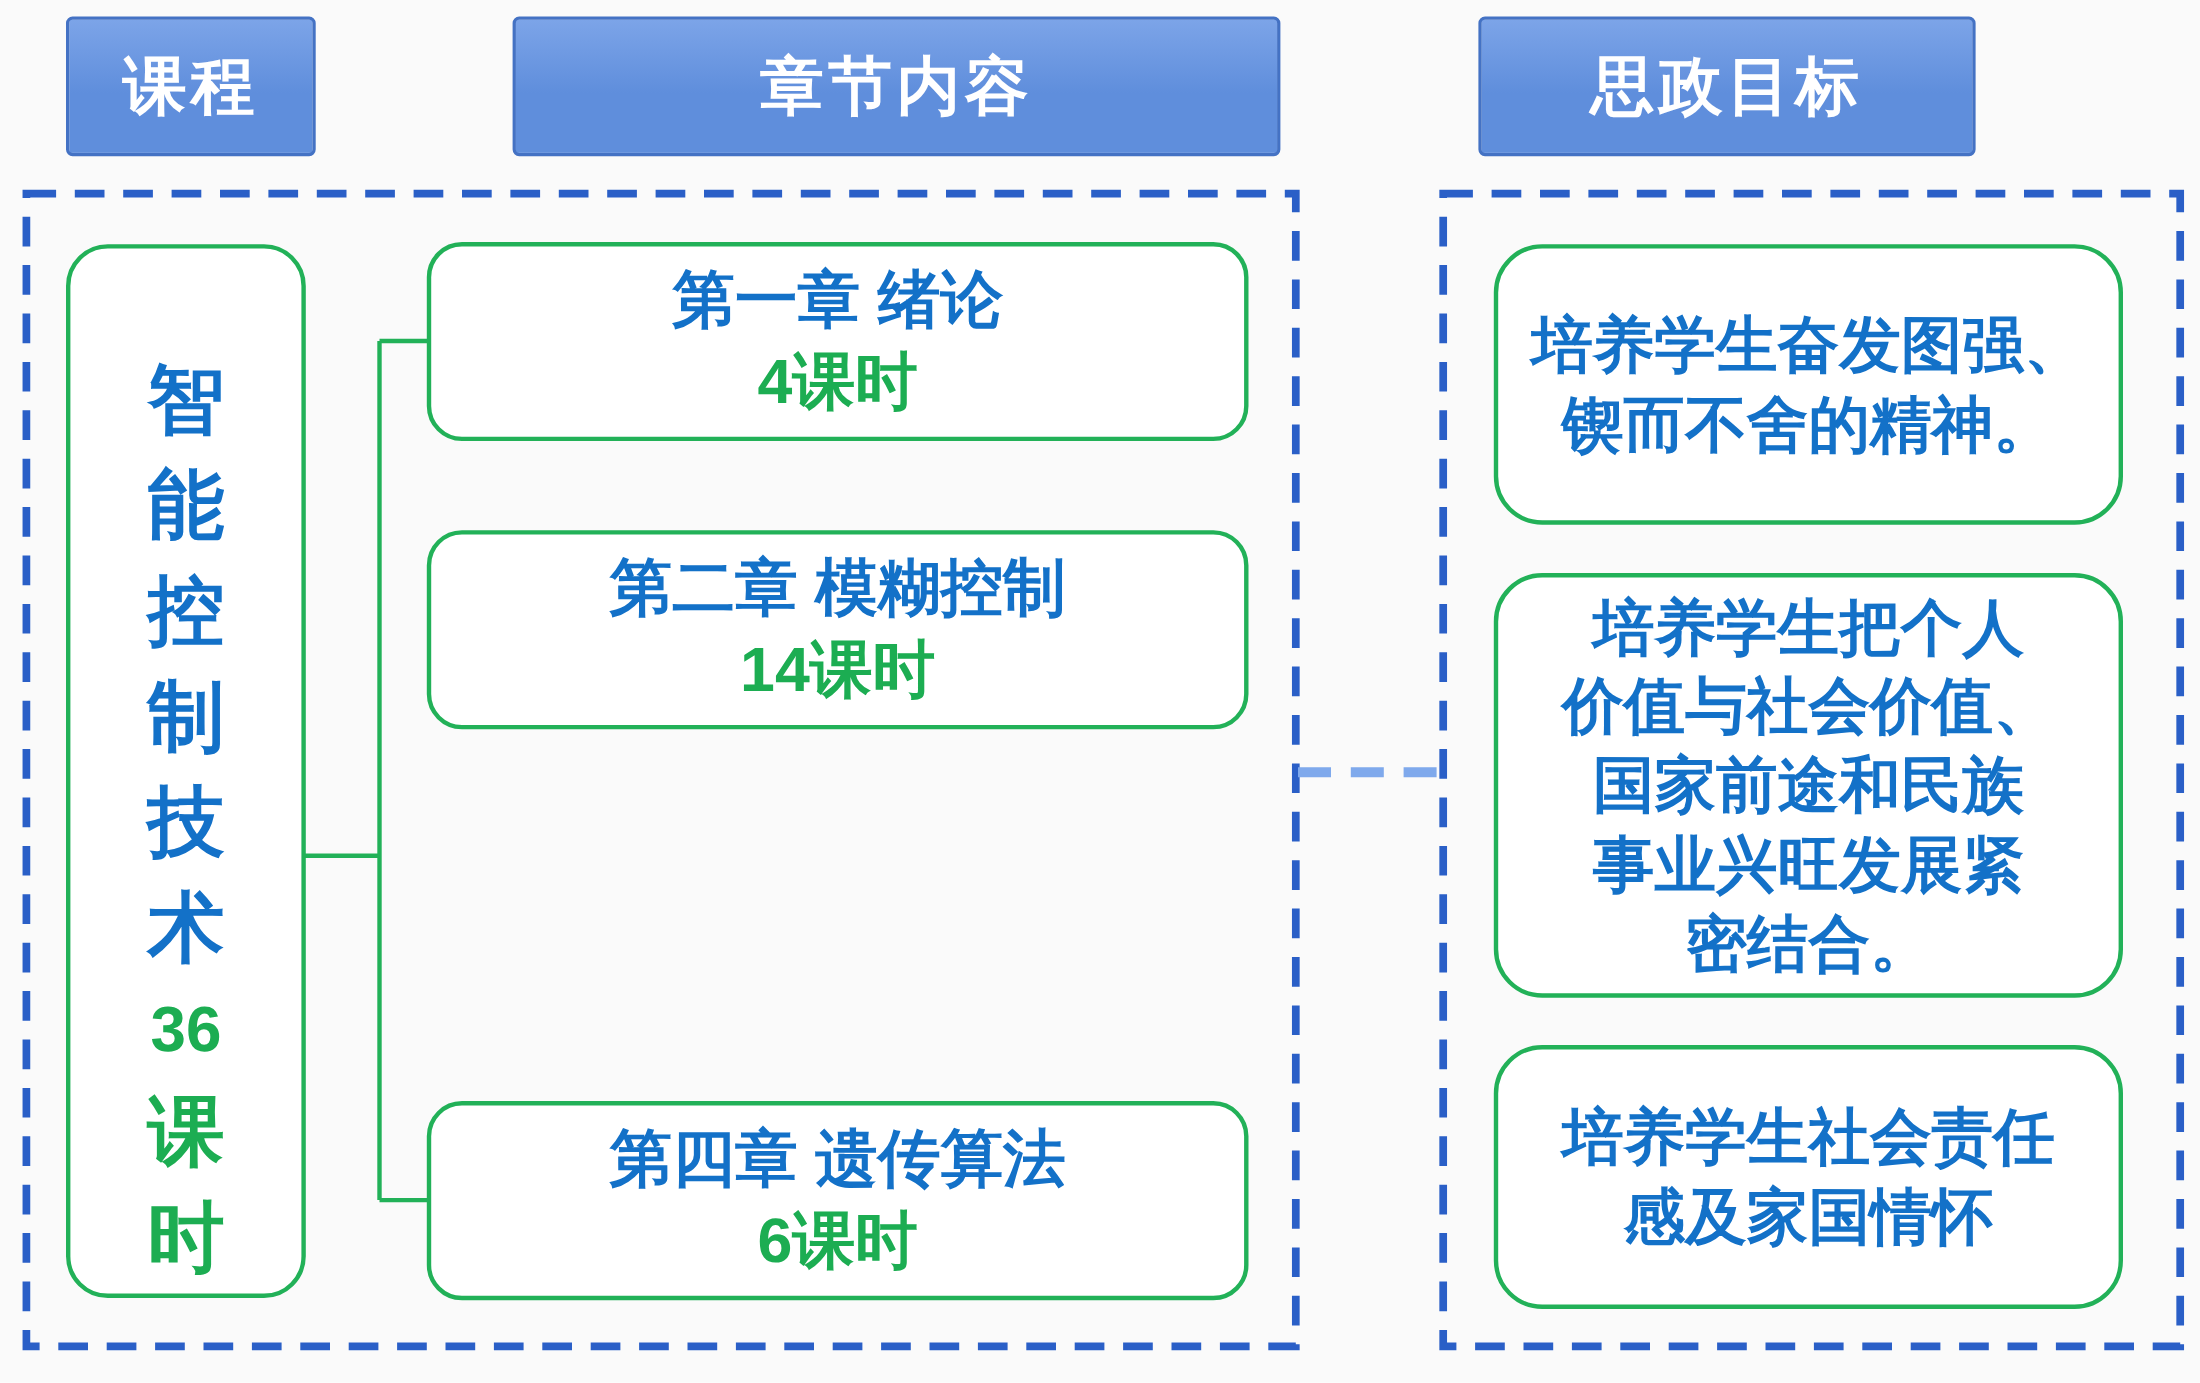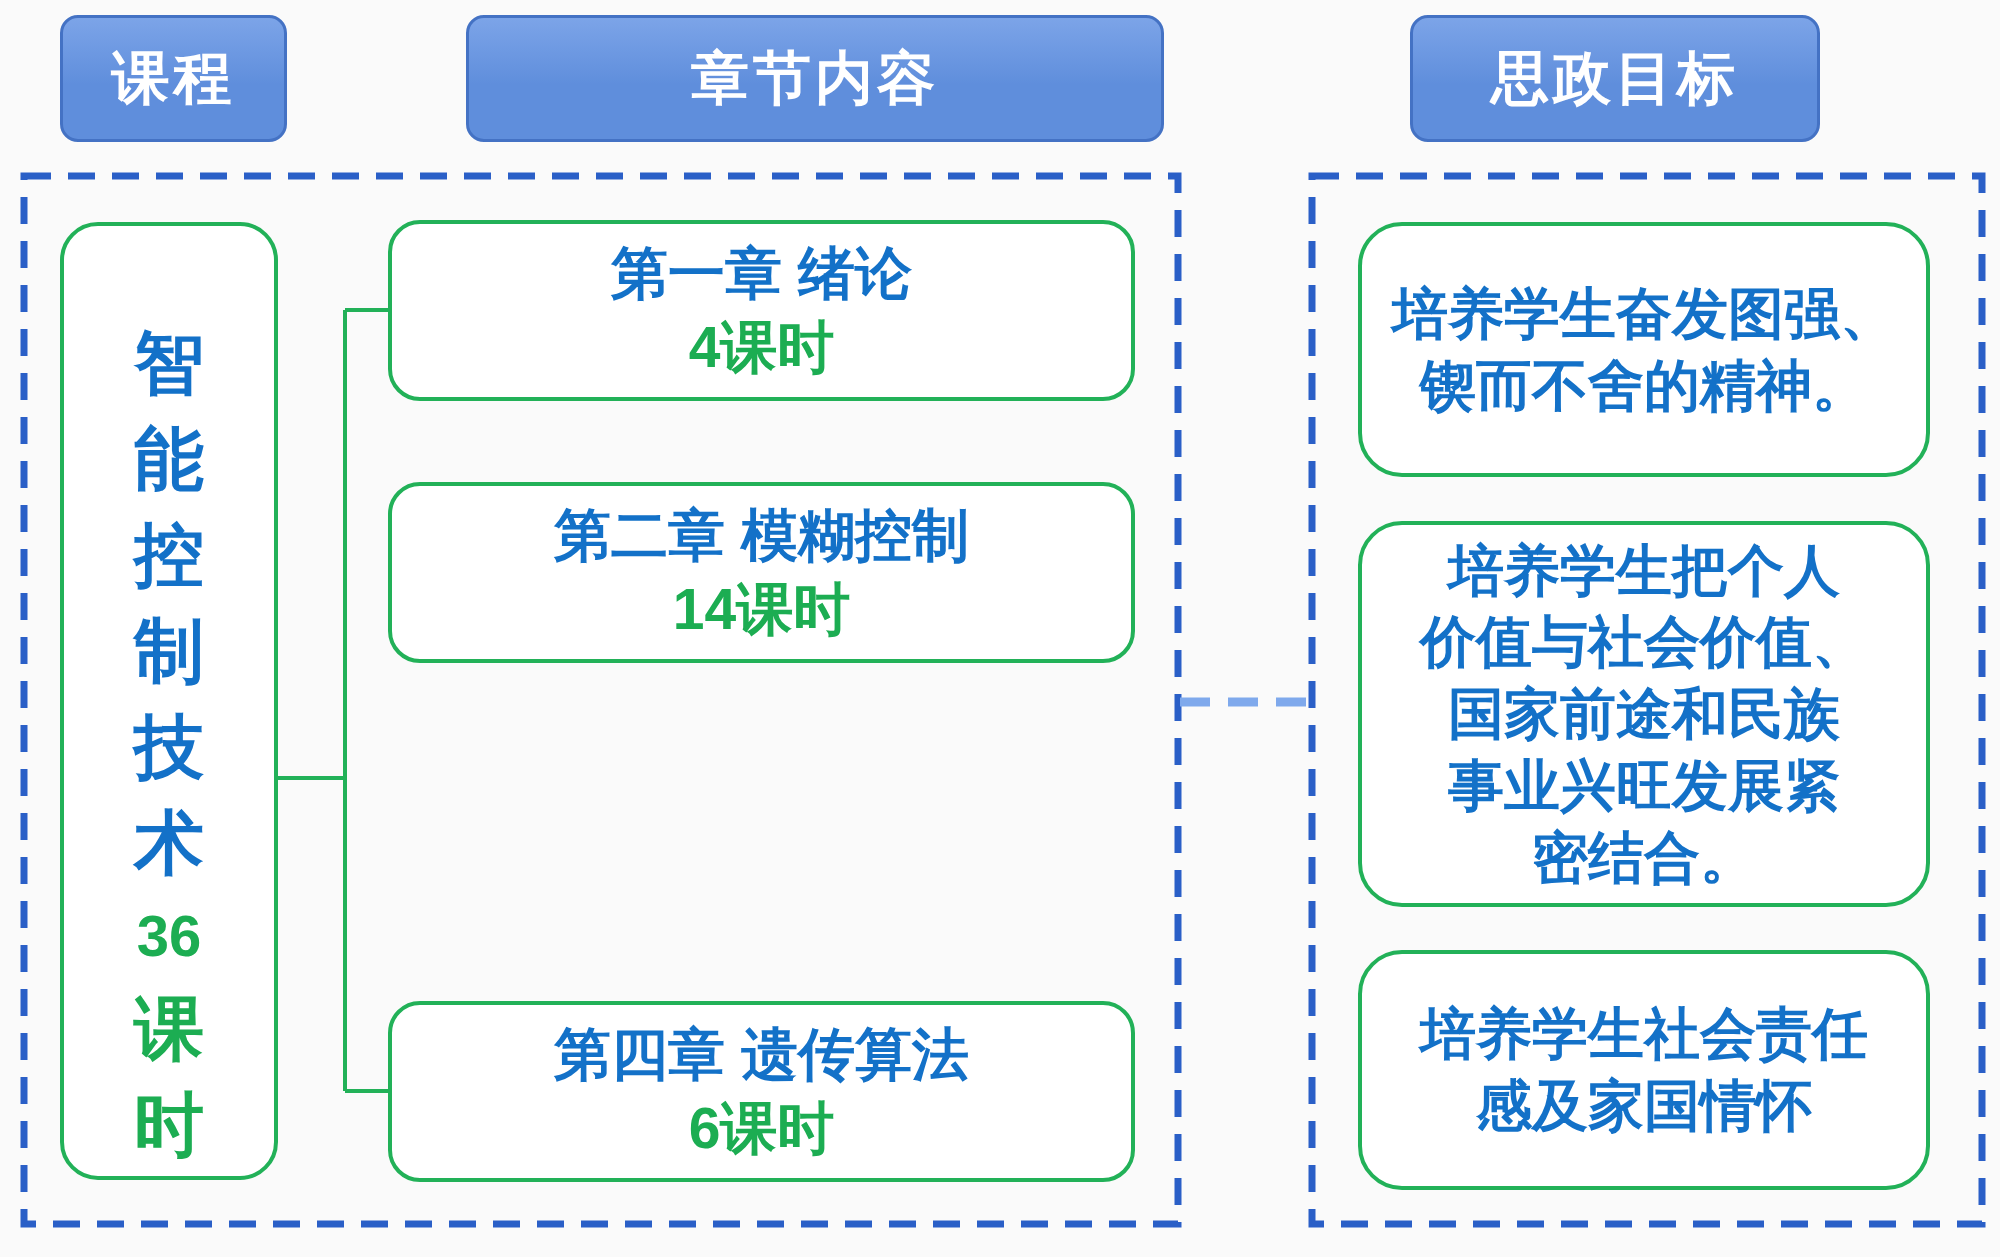"课程" .hdr { border-radius: 18px -> 6px }
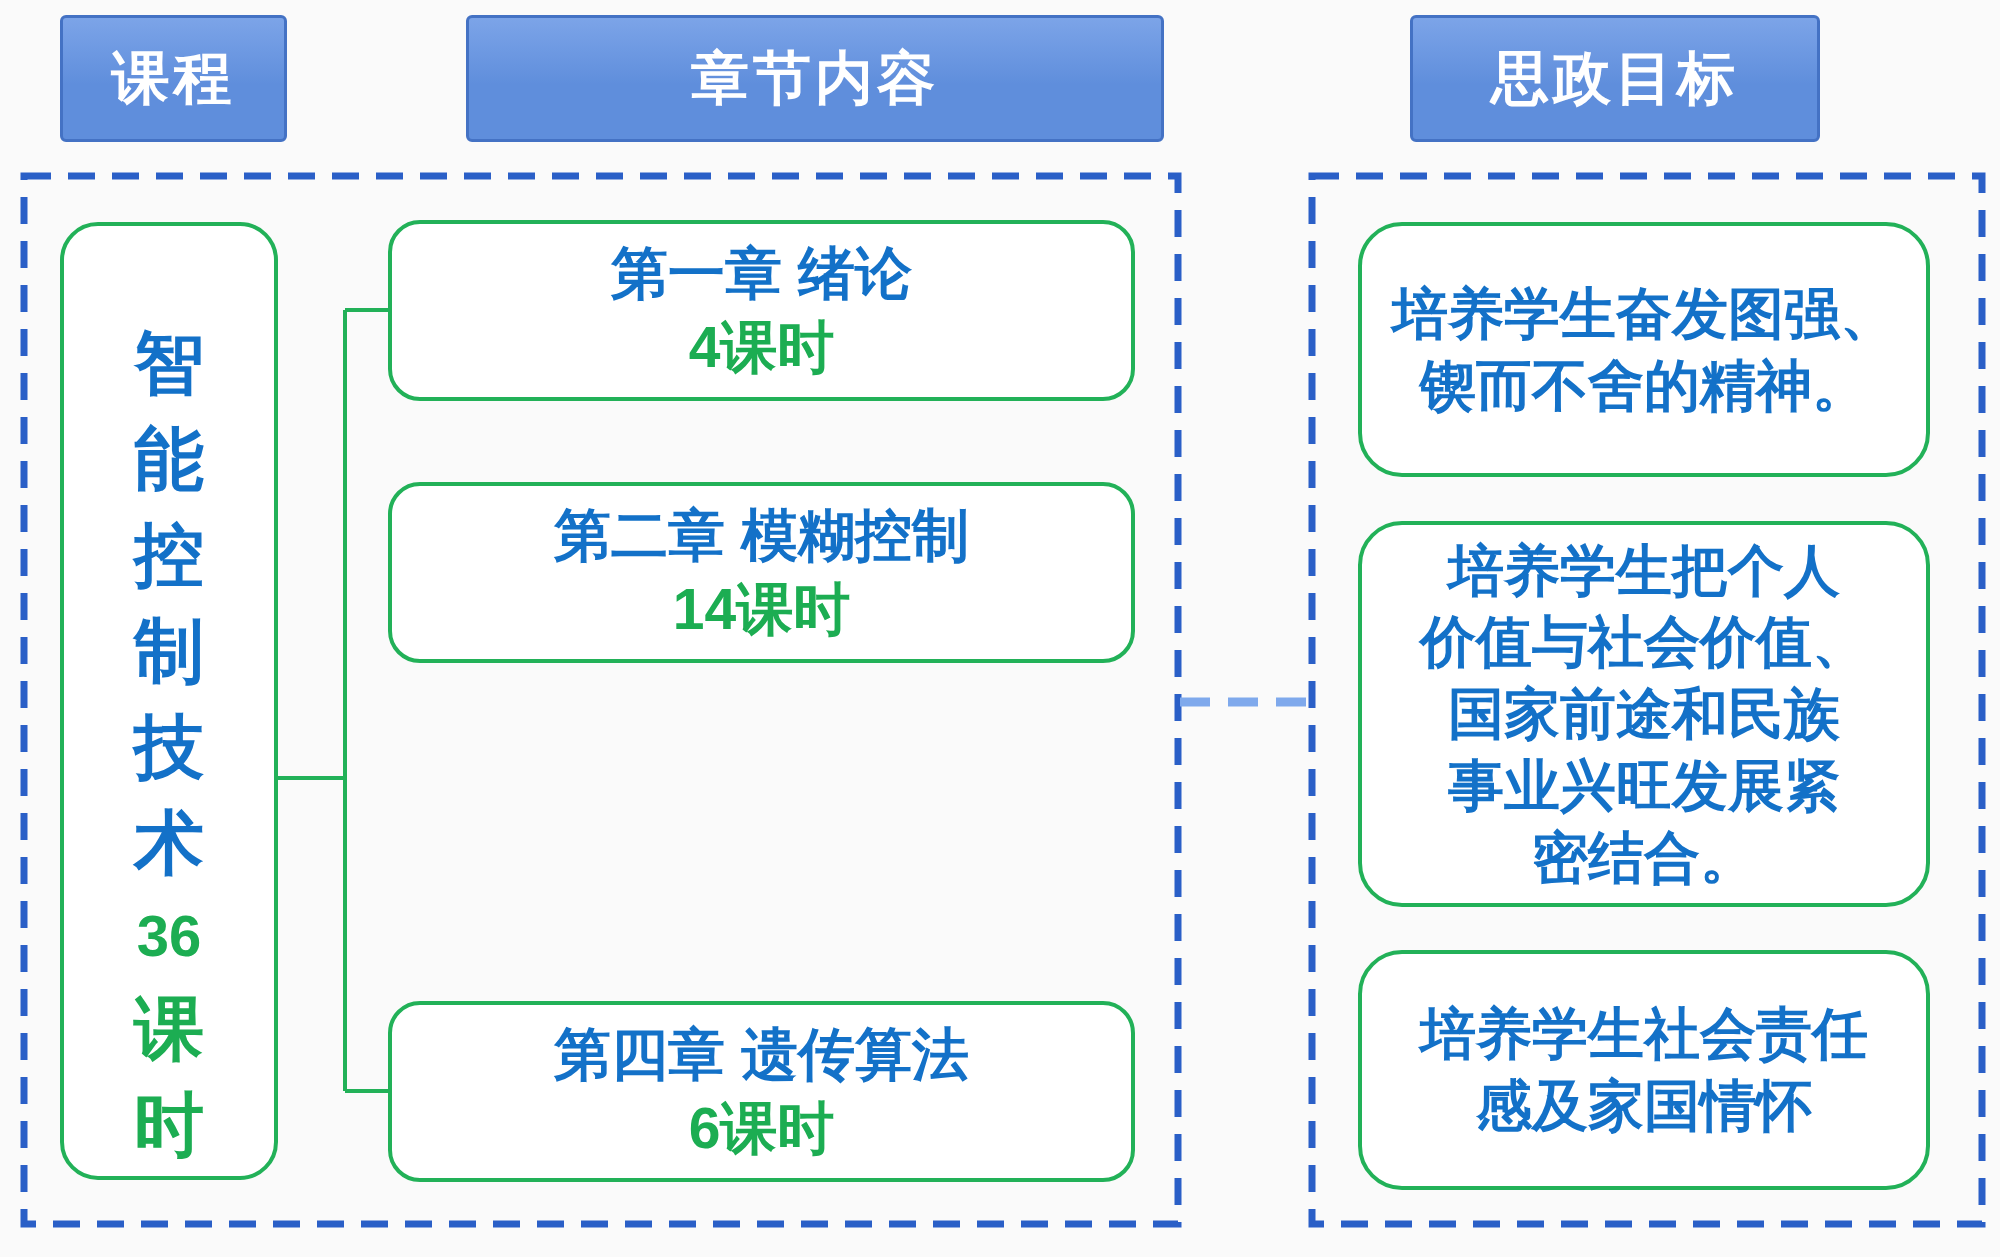"思政目标" .hdr-goals { left: 1410px -> 1344px; width: 410px -> 452px }
